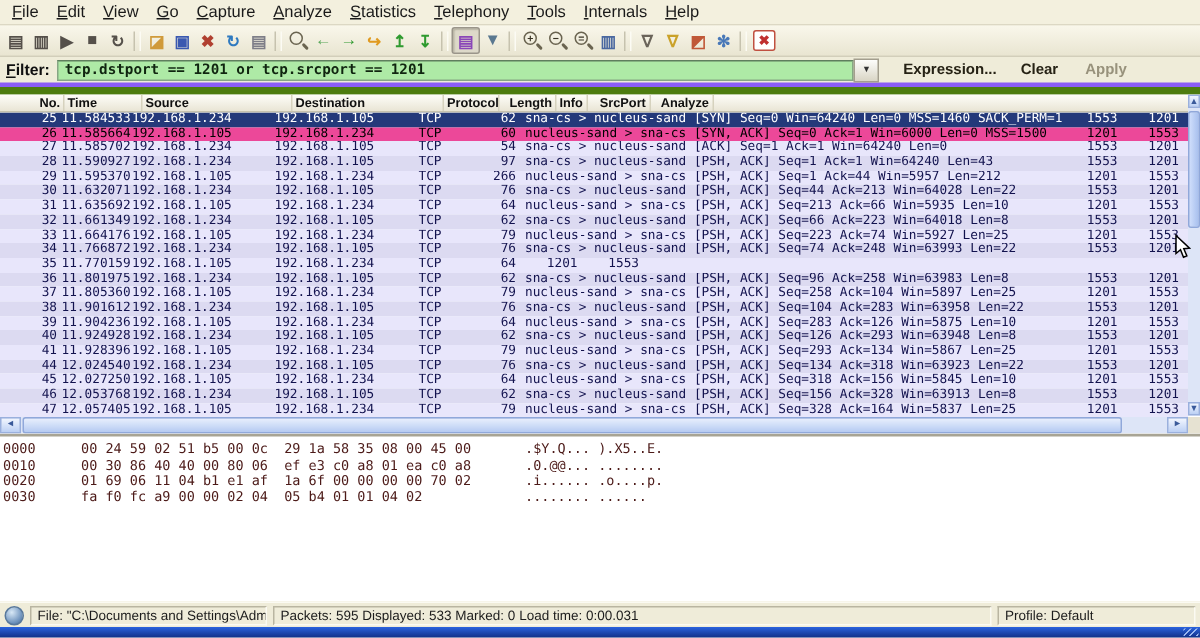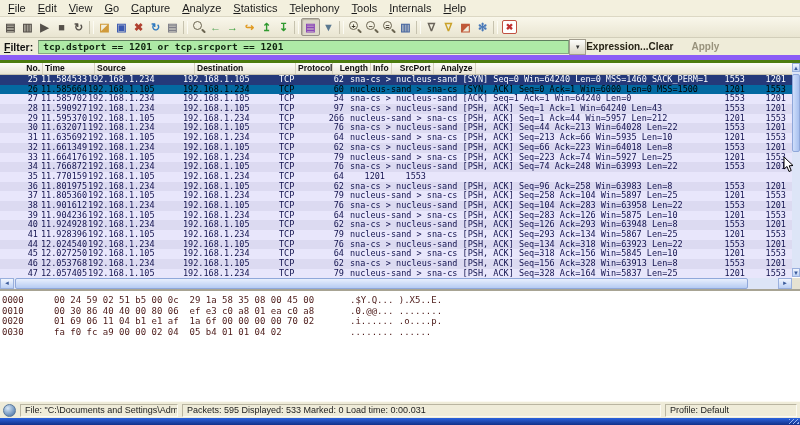"Filter:" .filterbar { border-bottom: 5px solid #8b5cf6 -> 3px solid #8b5cf6 }
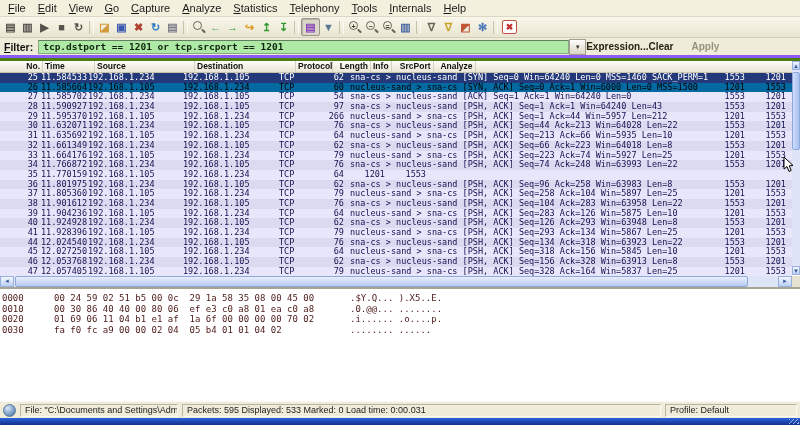"Expression..." .filter-btn { margin-left: none -> 16px }
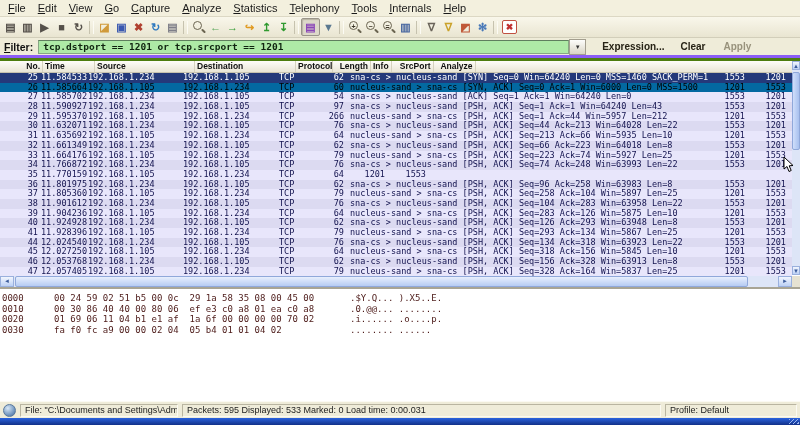"No." .plist { border-top: 3px solid #4d7c0f -> 5px solid #4d7c0f }
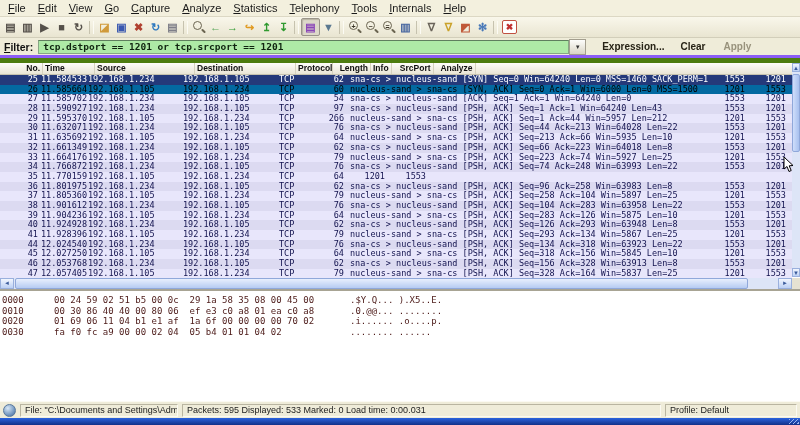"26" .prow.inactive { background: #0369a1 -> #ec4899 }
